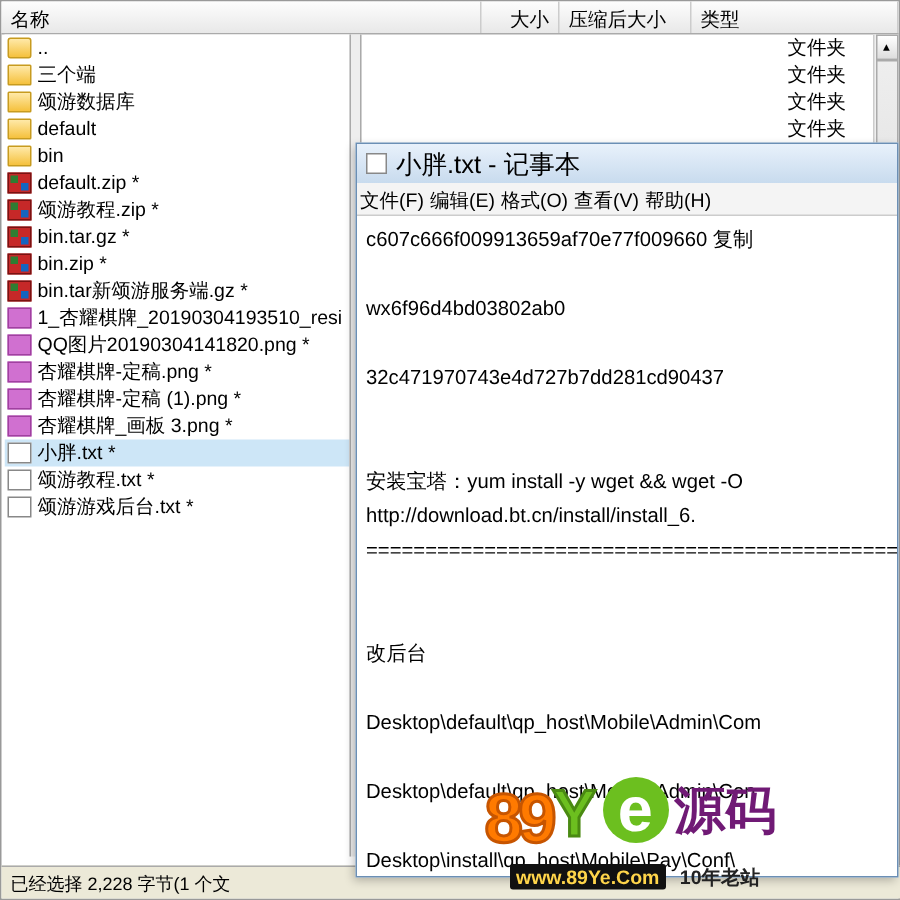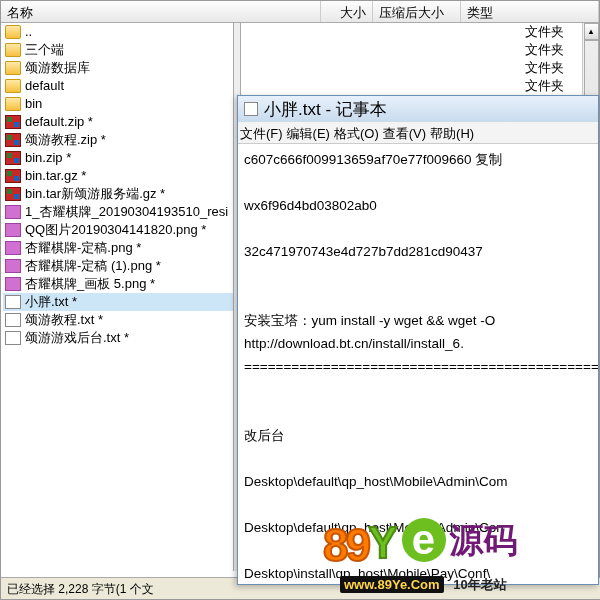"bin.zip *" div.file-row { order: before "bin.tar.gz *" -> after "bin.tar.gz *" }
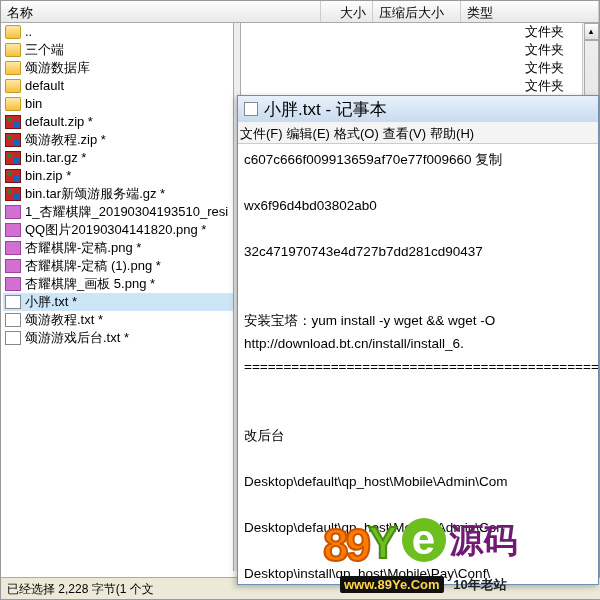"杏耀棋牌_画板 5.png *" span { text: 5.png -> 3.png }
